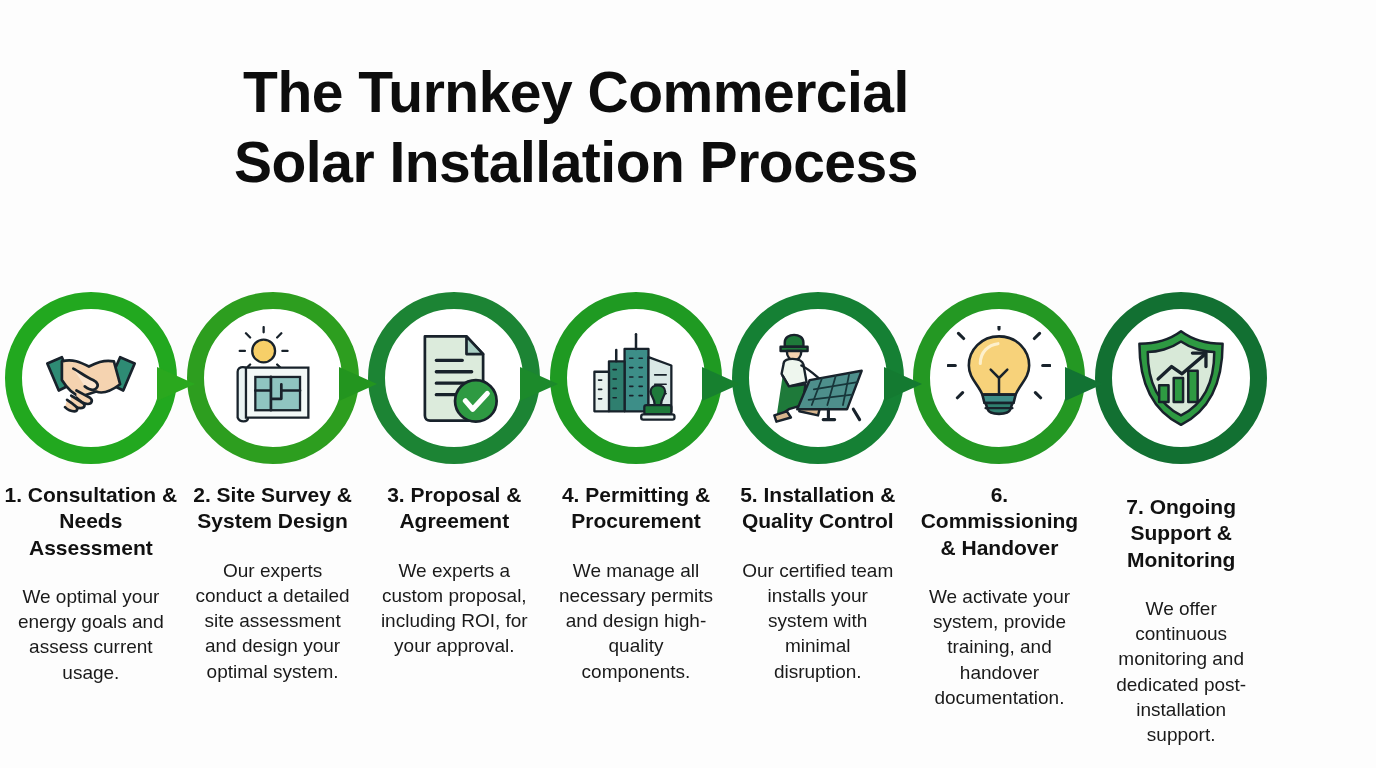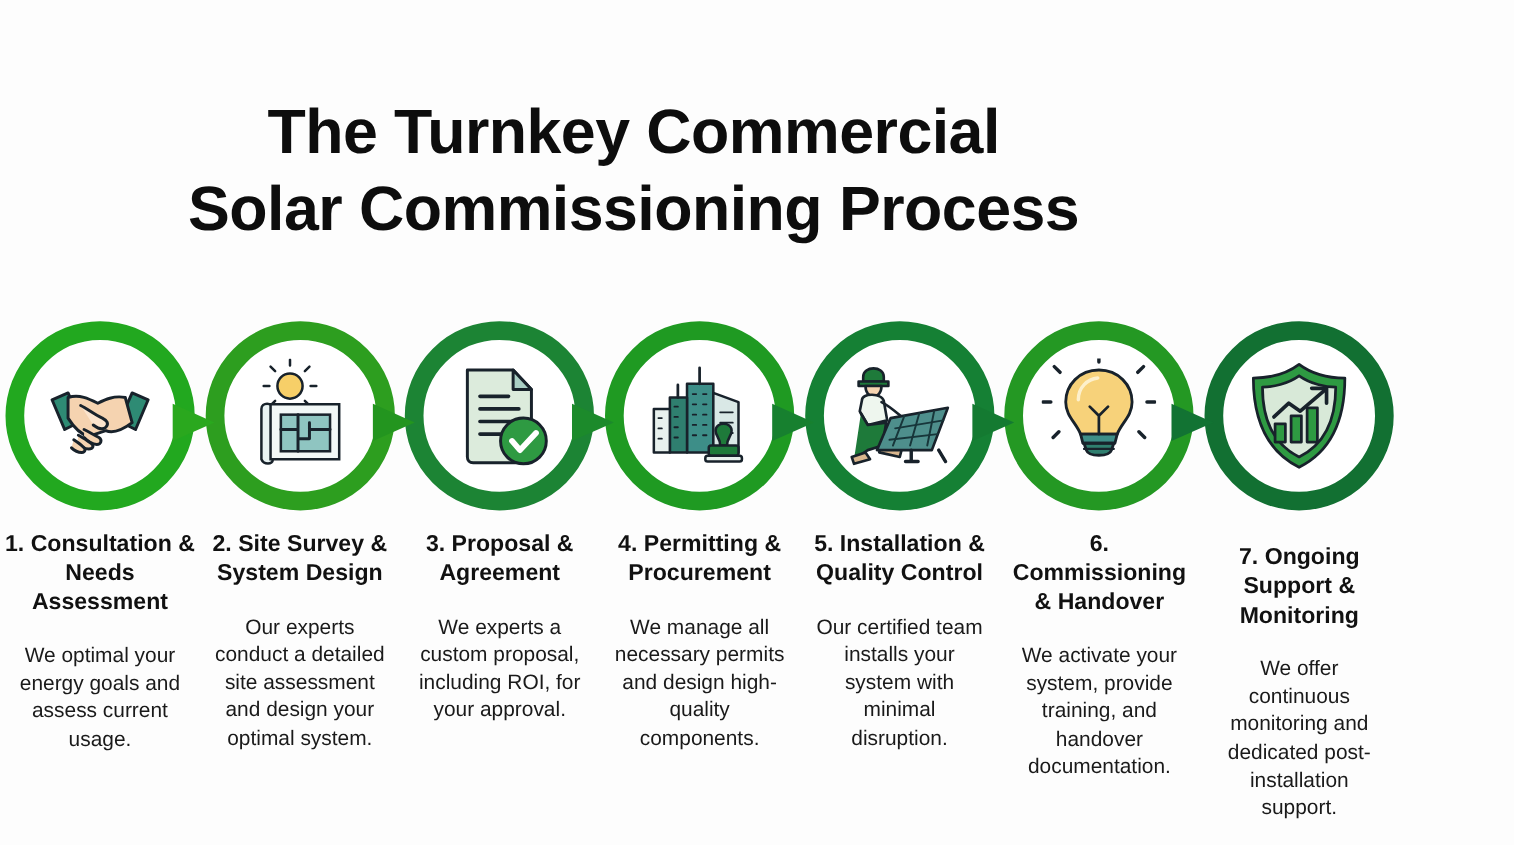"The Turnkey Commercial" .title-block { margin-top: 28px -> none }
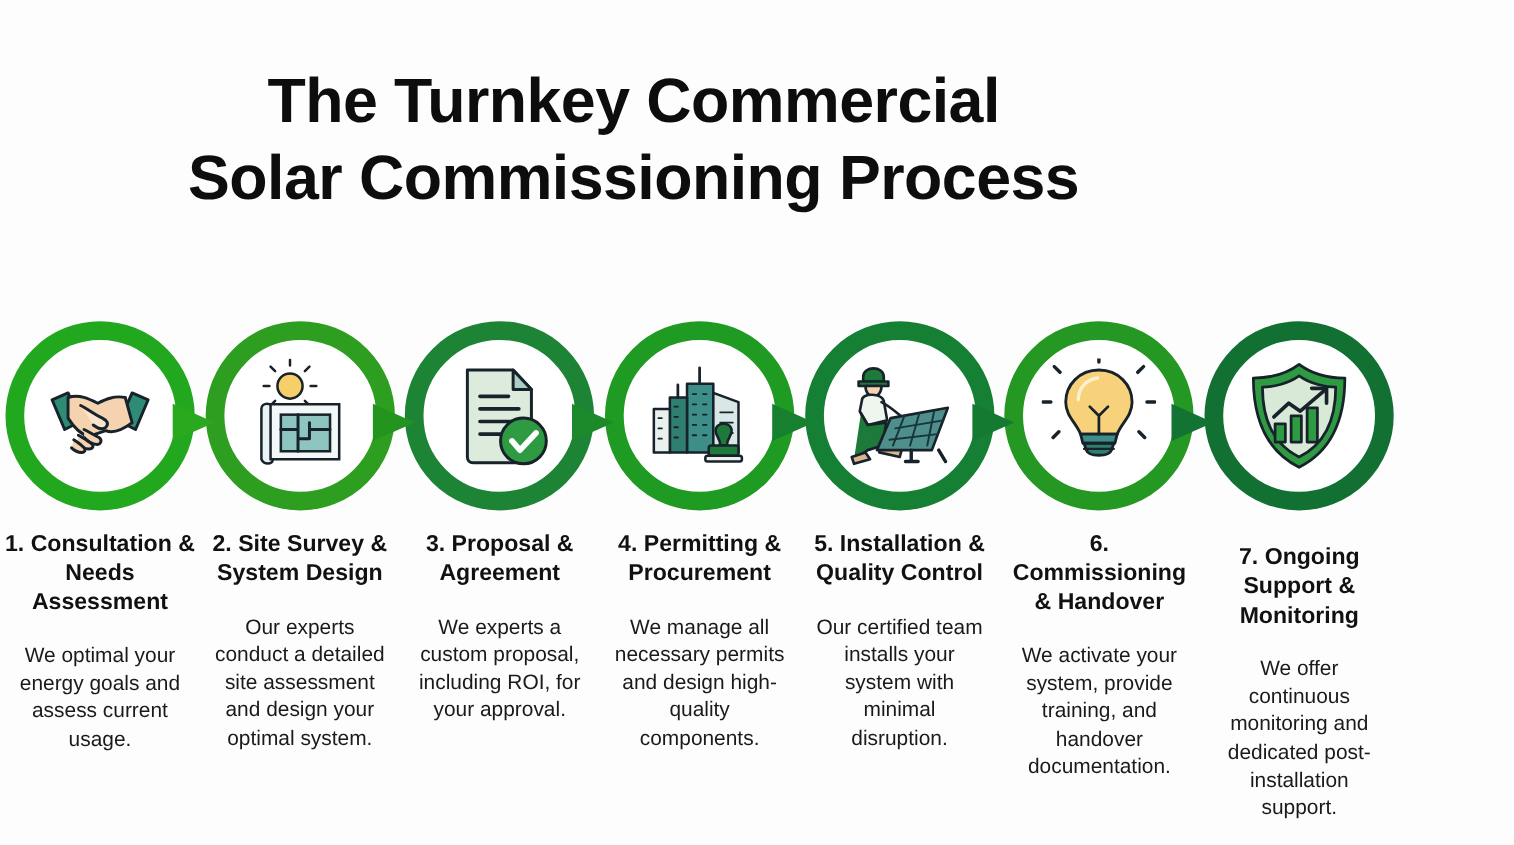"Solar Commissioning Process" div.title-line { text: Commissioning -> Installation }
